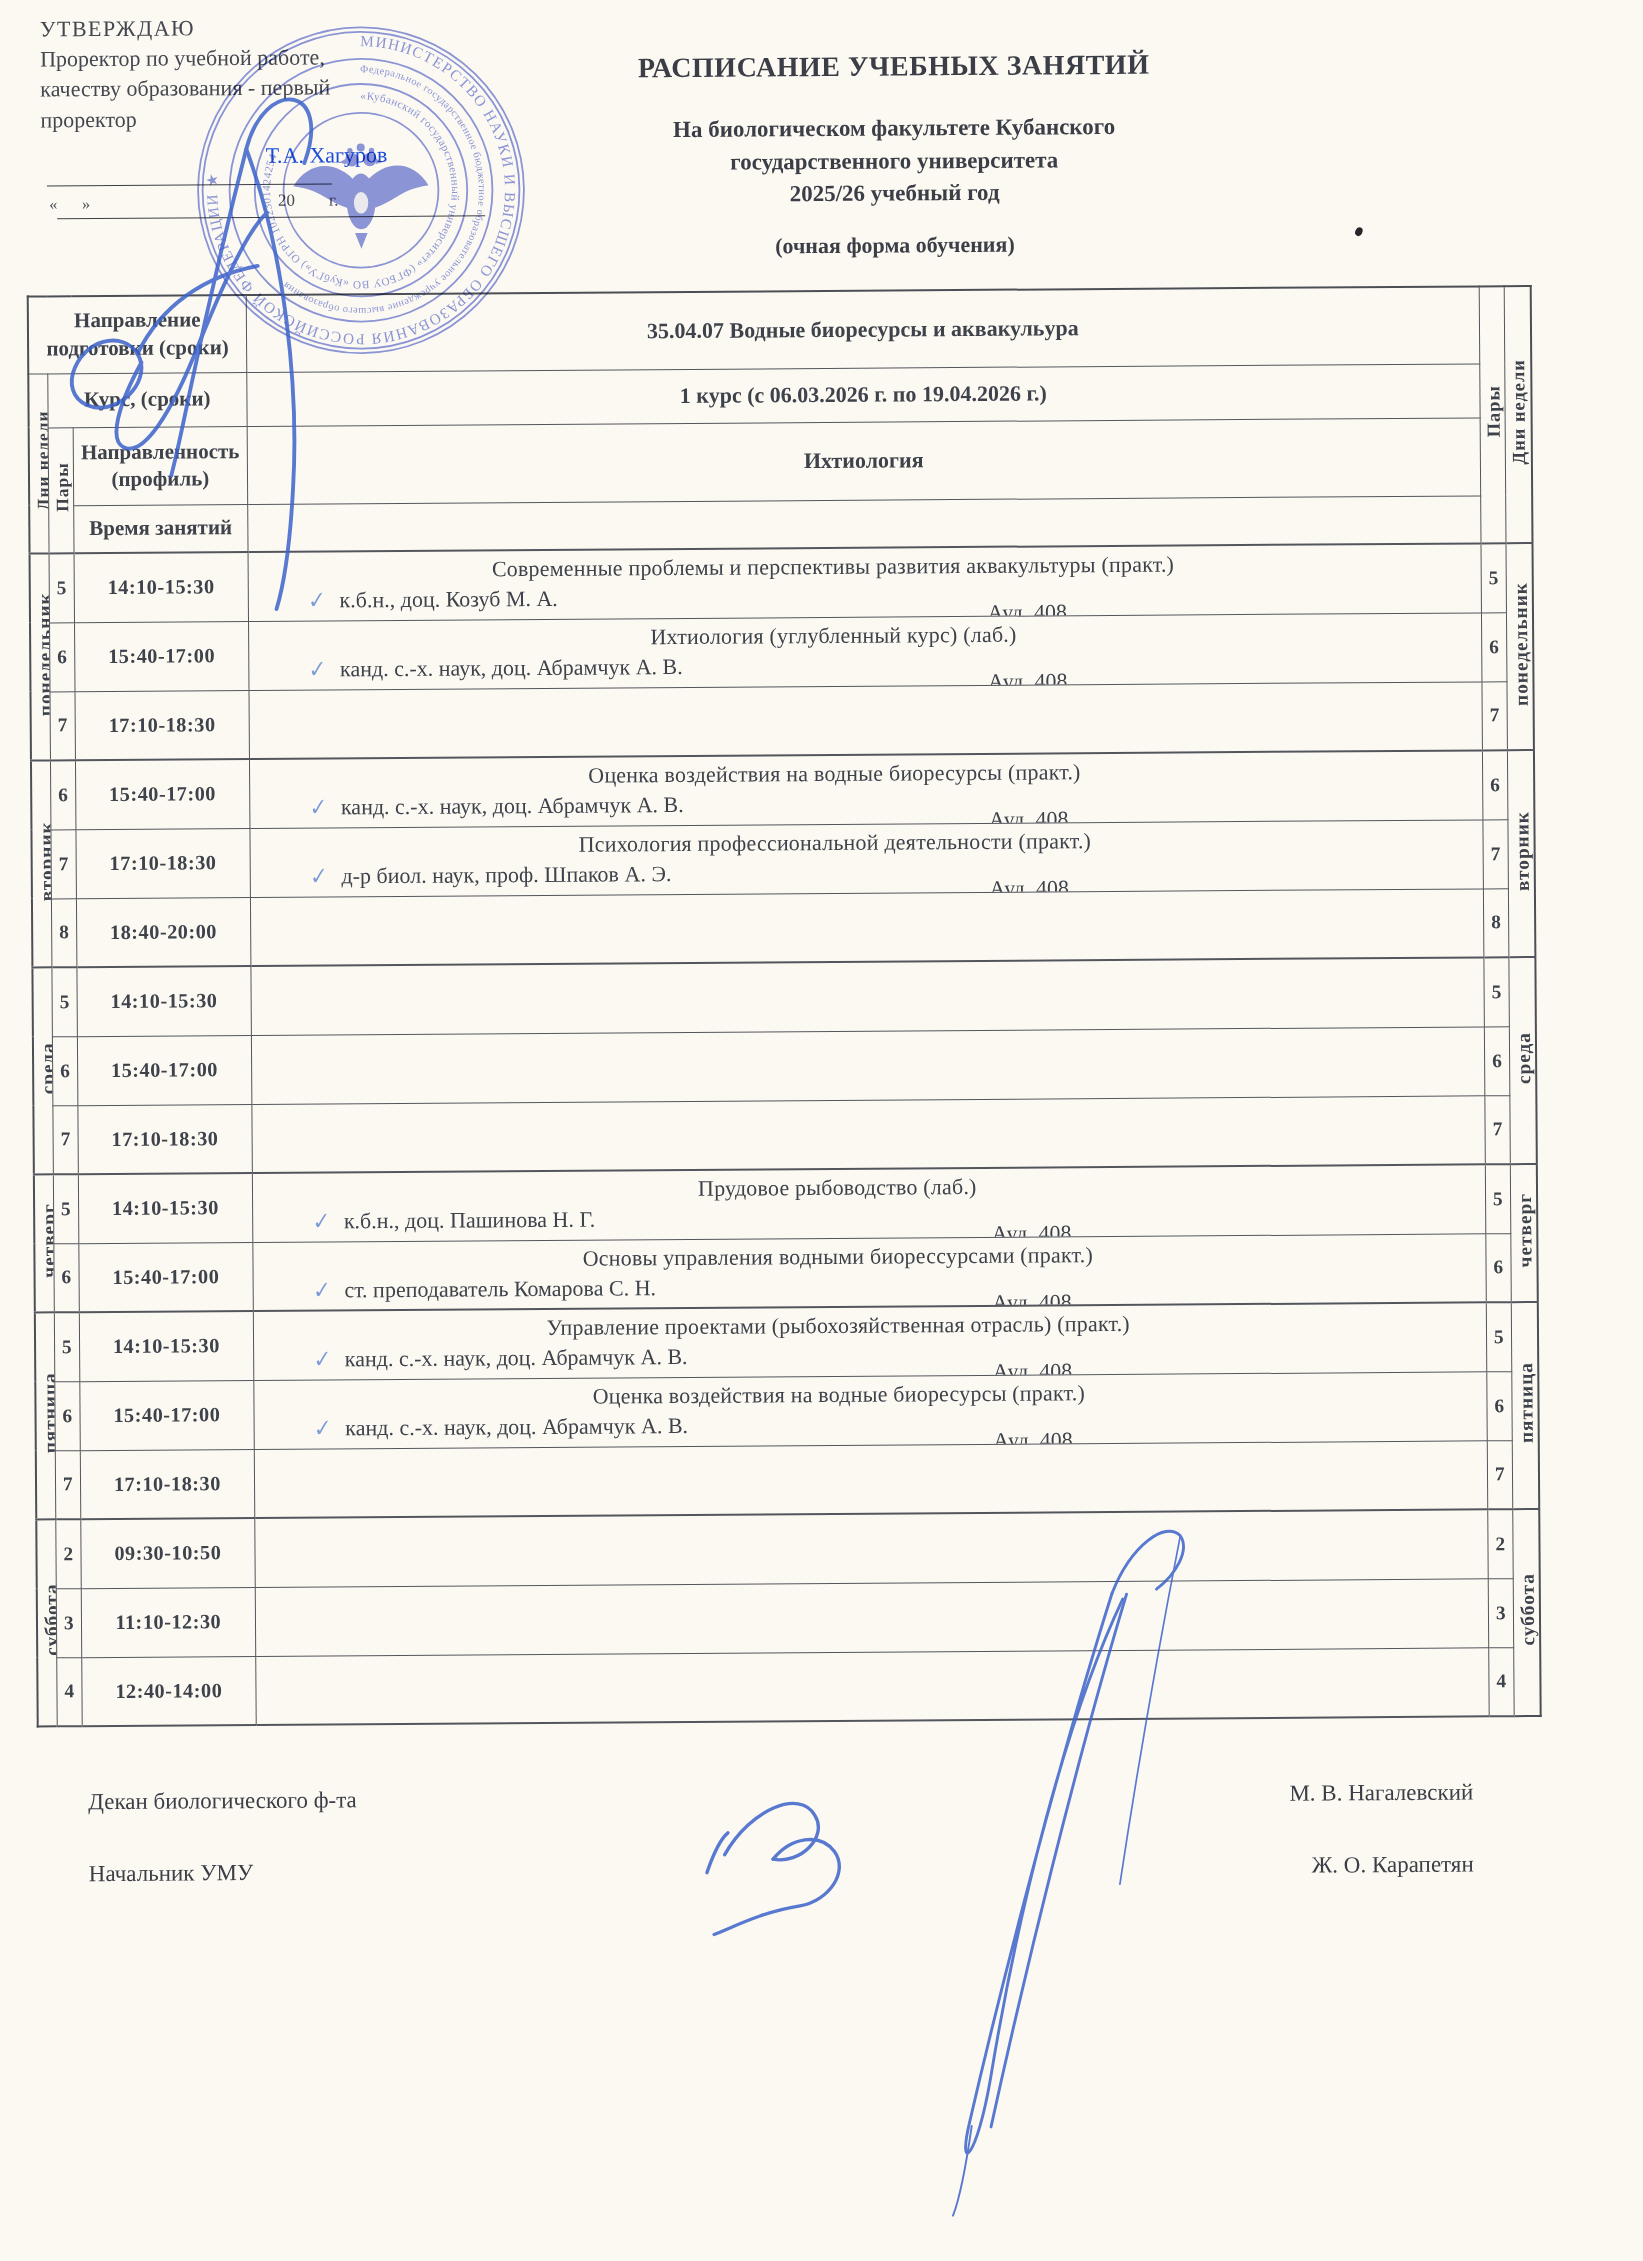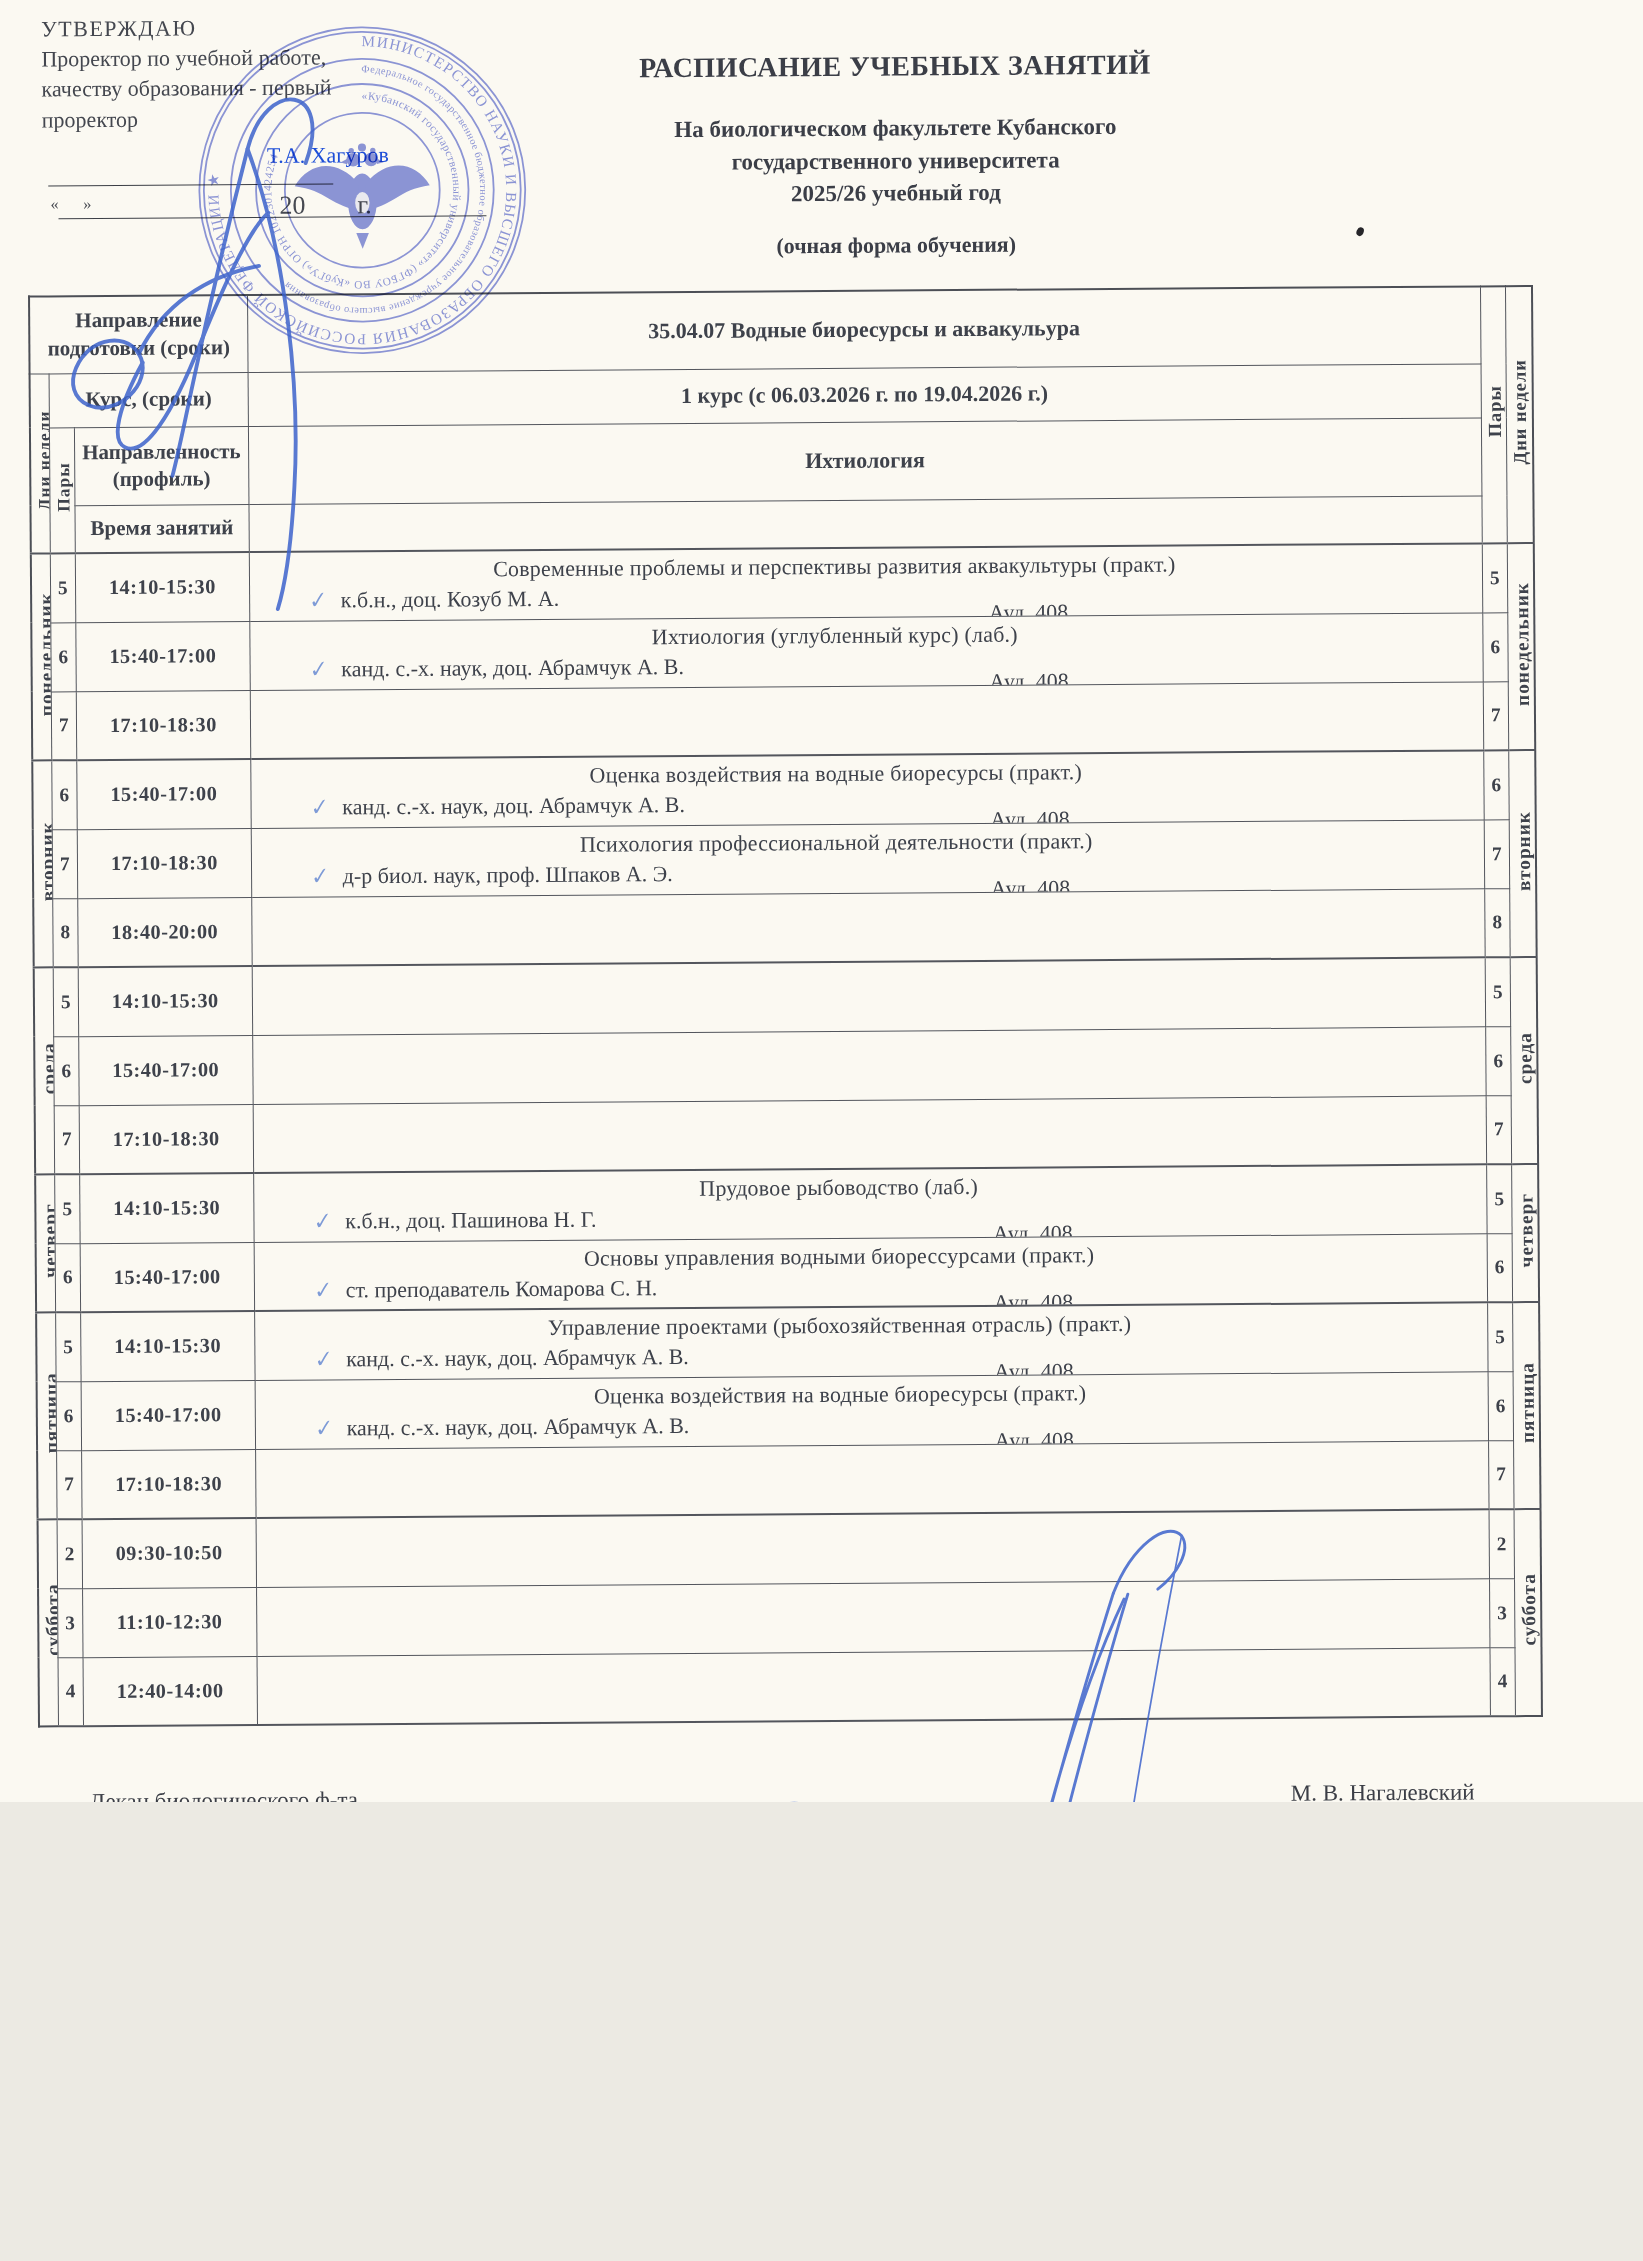"УТВЕРЖДАЮ" .page { height: 1802px -> 2261px }
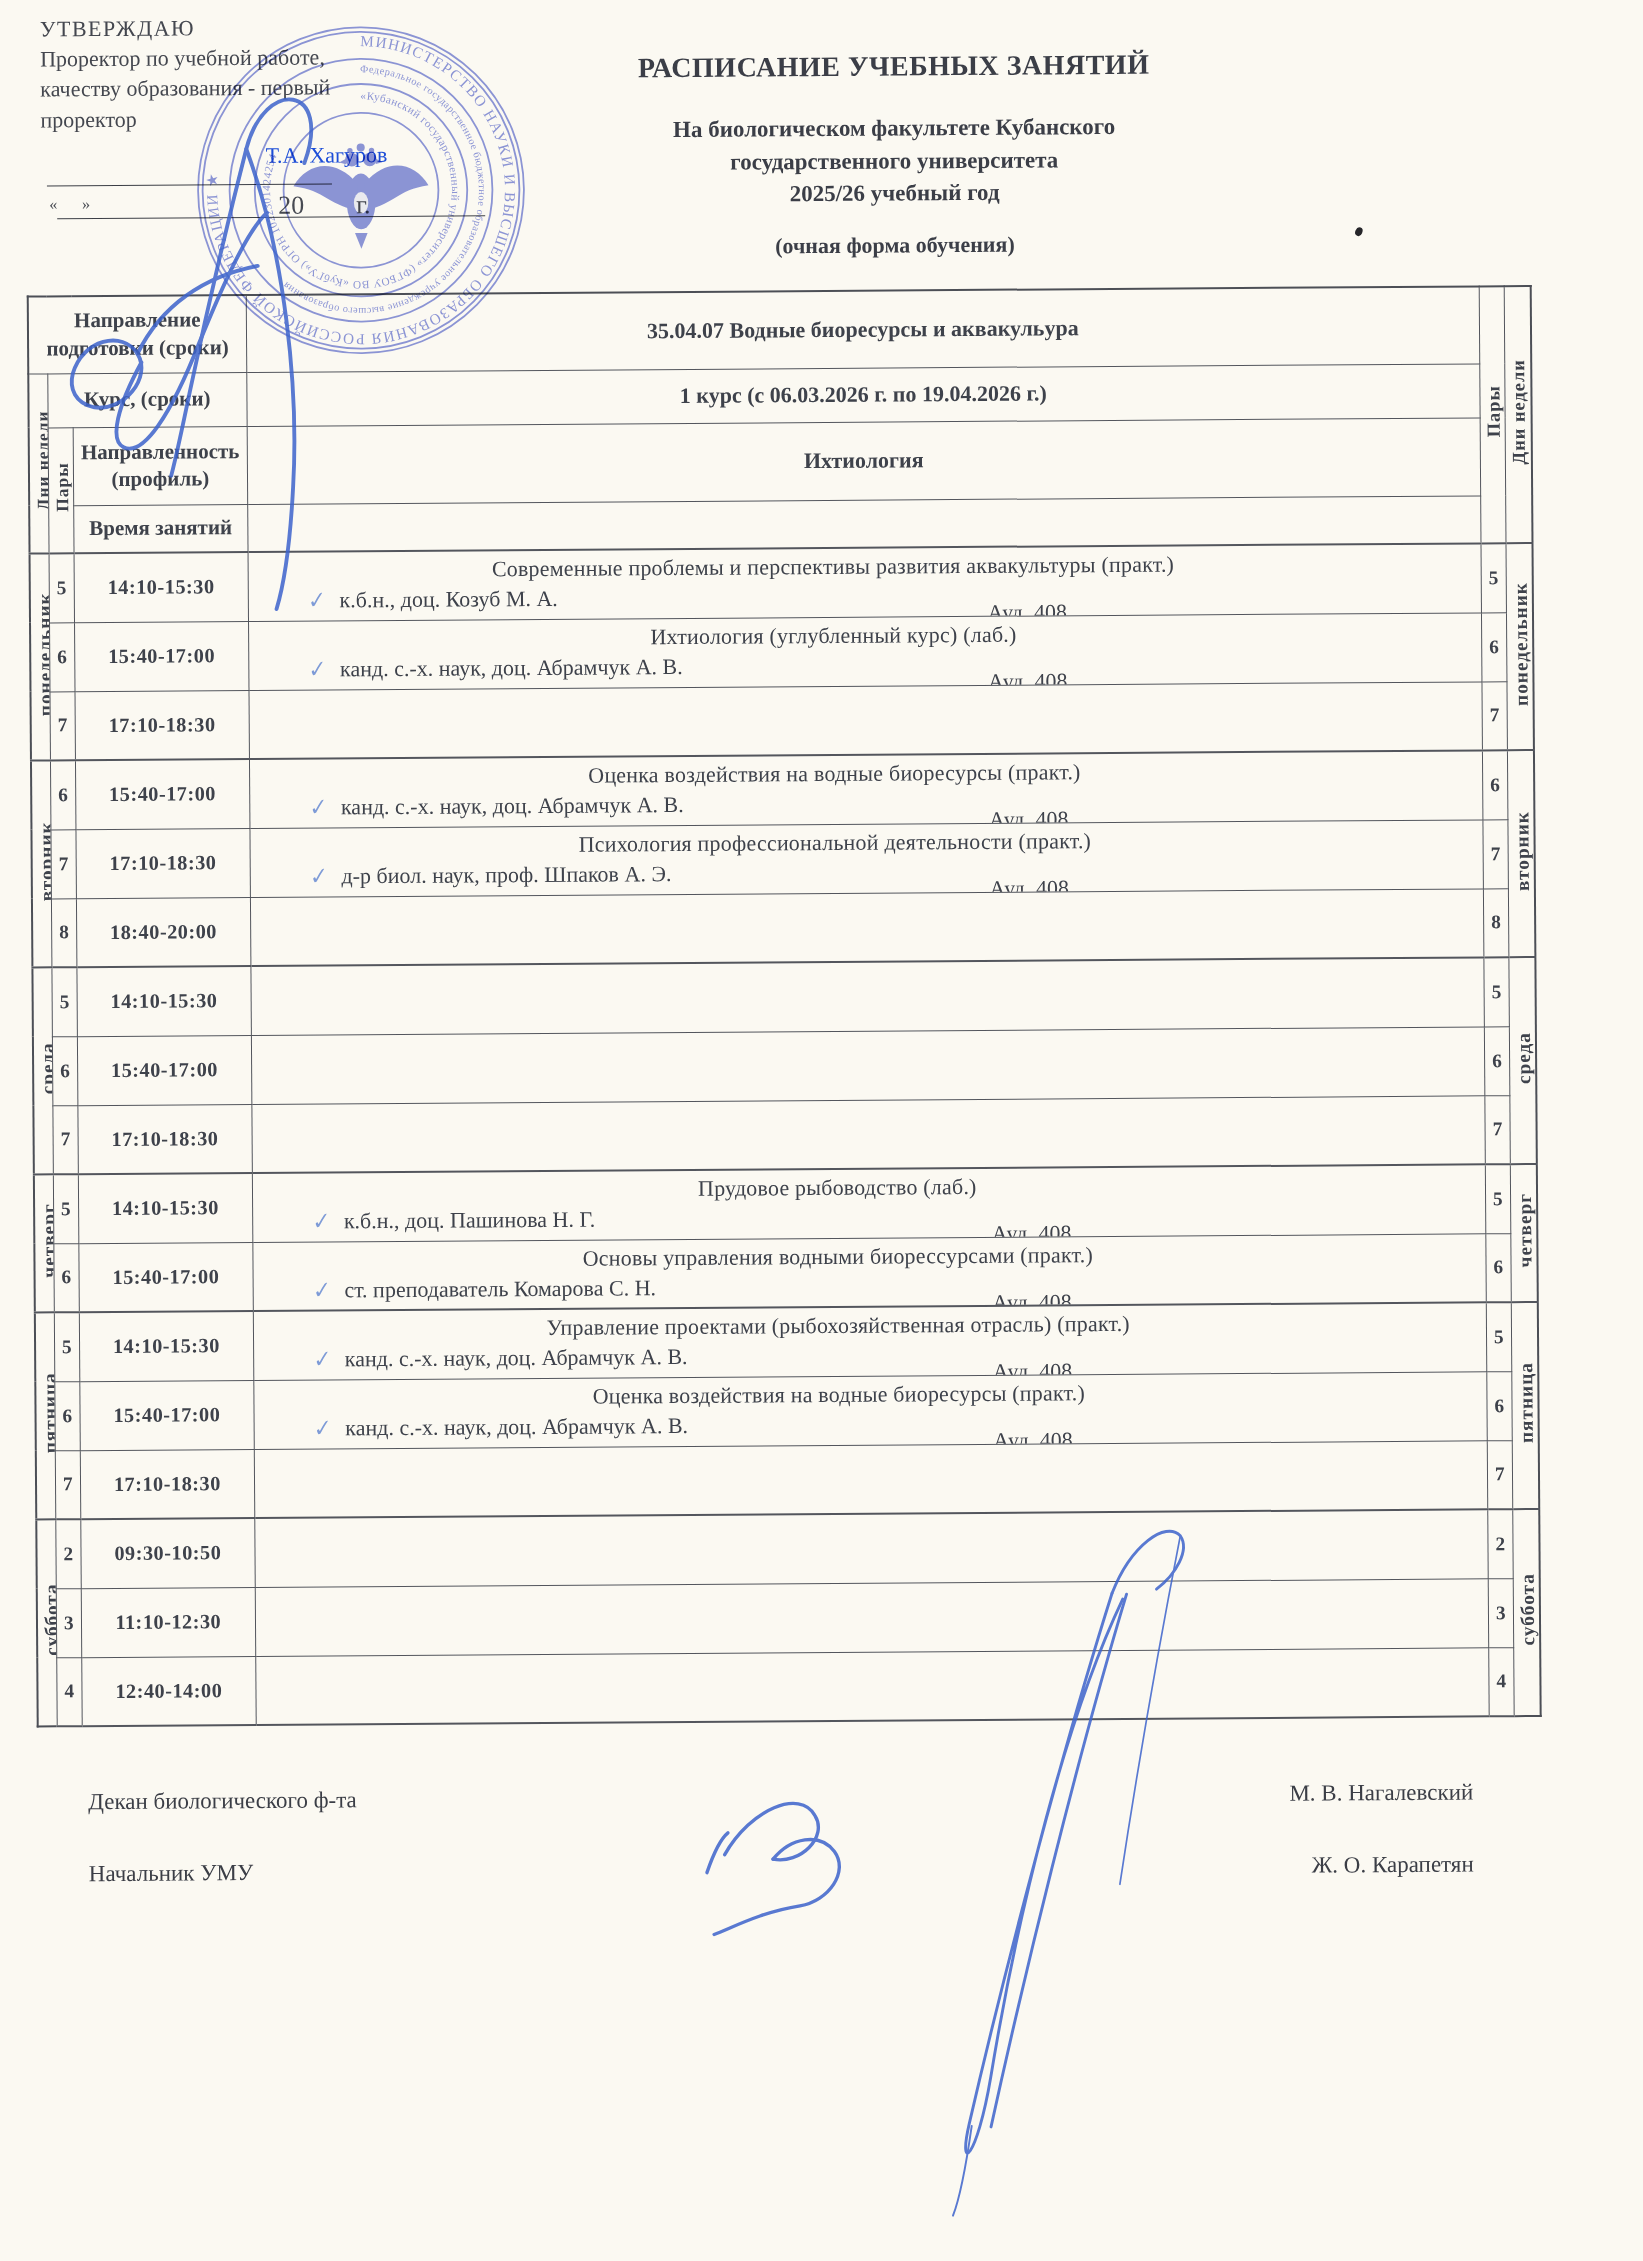"20 г." .yearline { font-size: 26px -> 17px }
